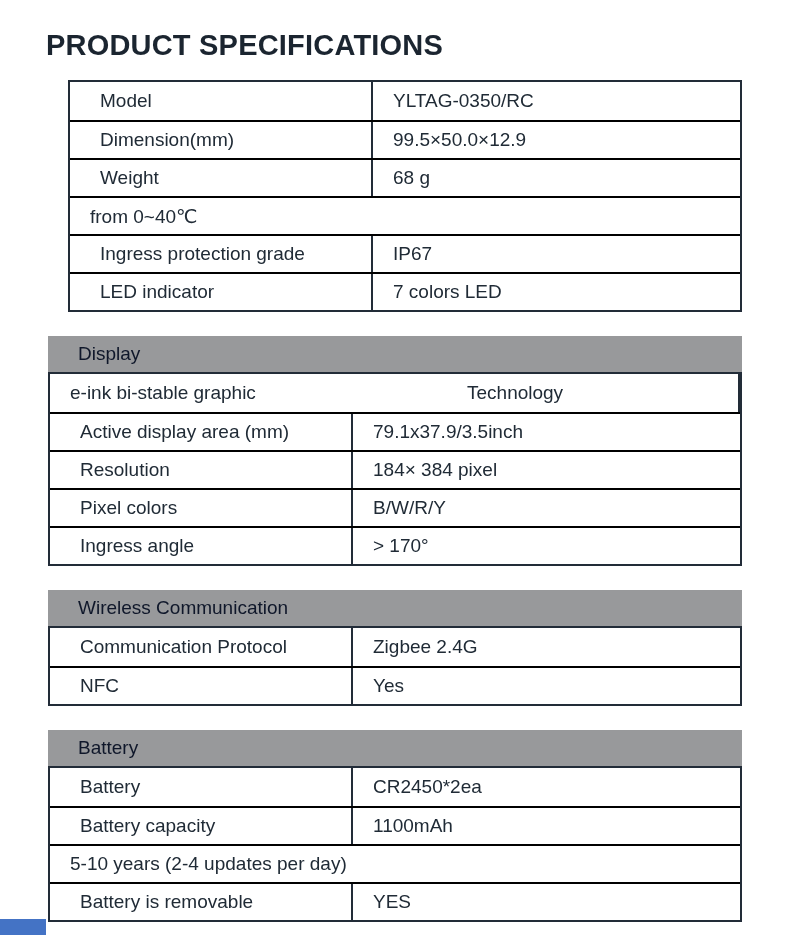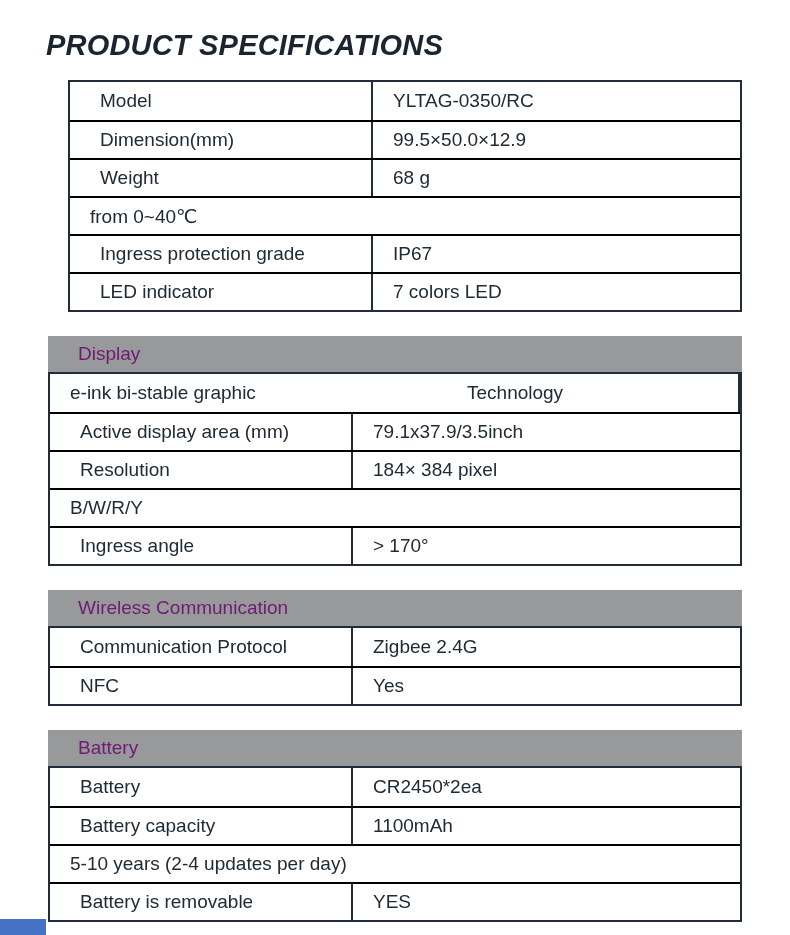"PRODUCT SPECIFICATIONS" .page-title { font-style: italic -> none }
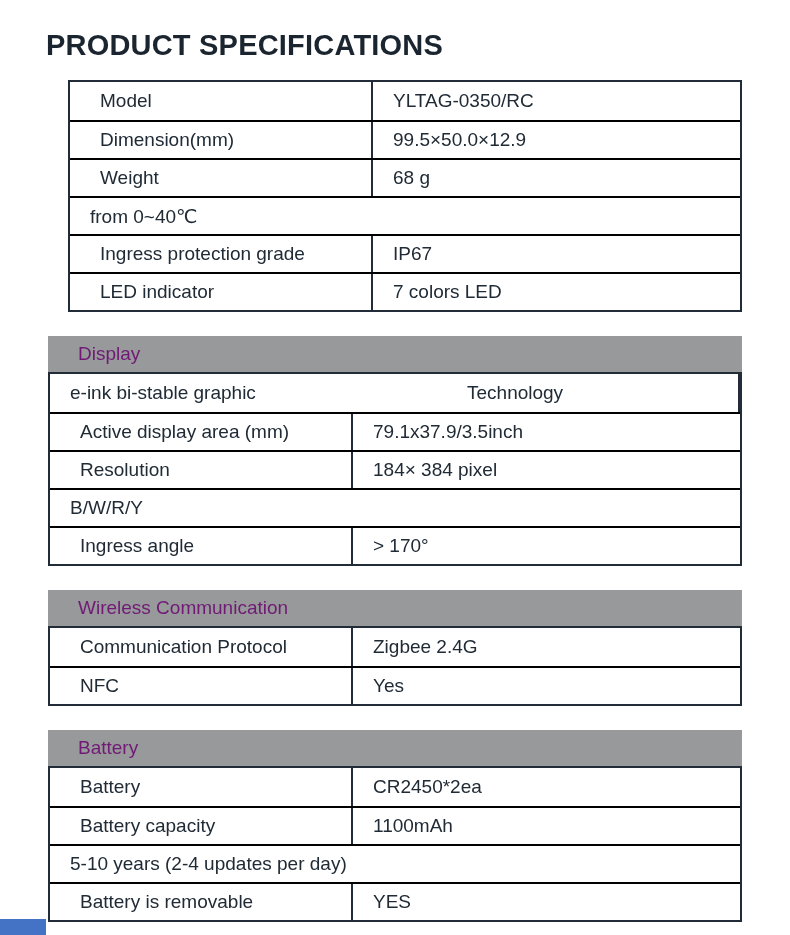"Display" .sec-header { color: #701a75 -> #0f172a }
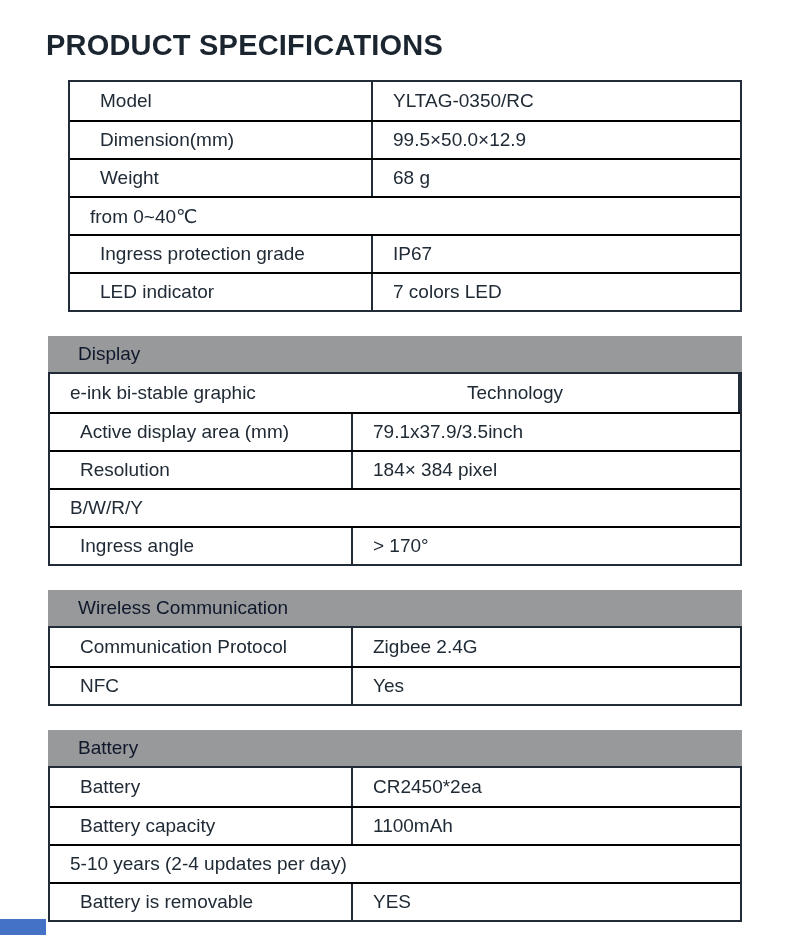"Pixel colors" div.cell { html: none -> <div>Pixel colors</div> }
